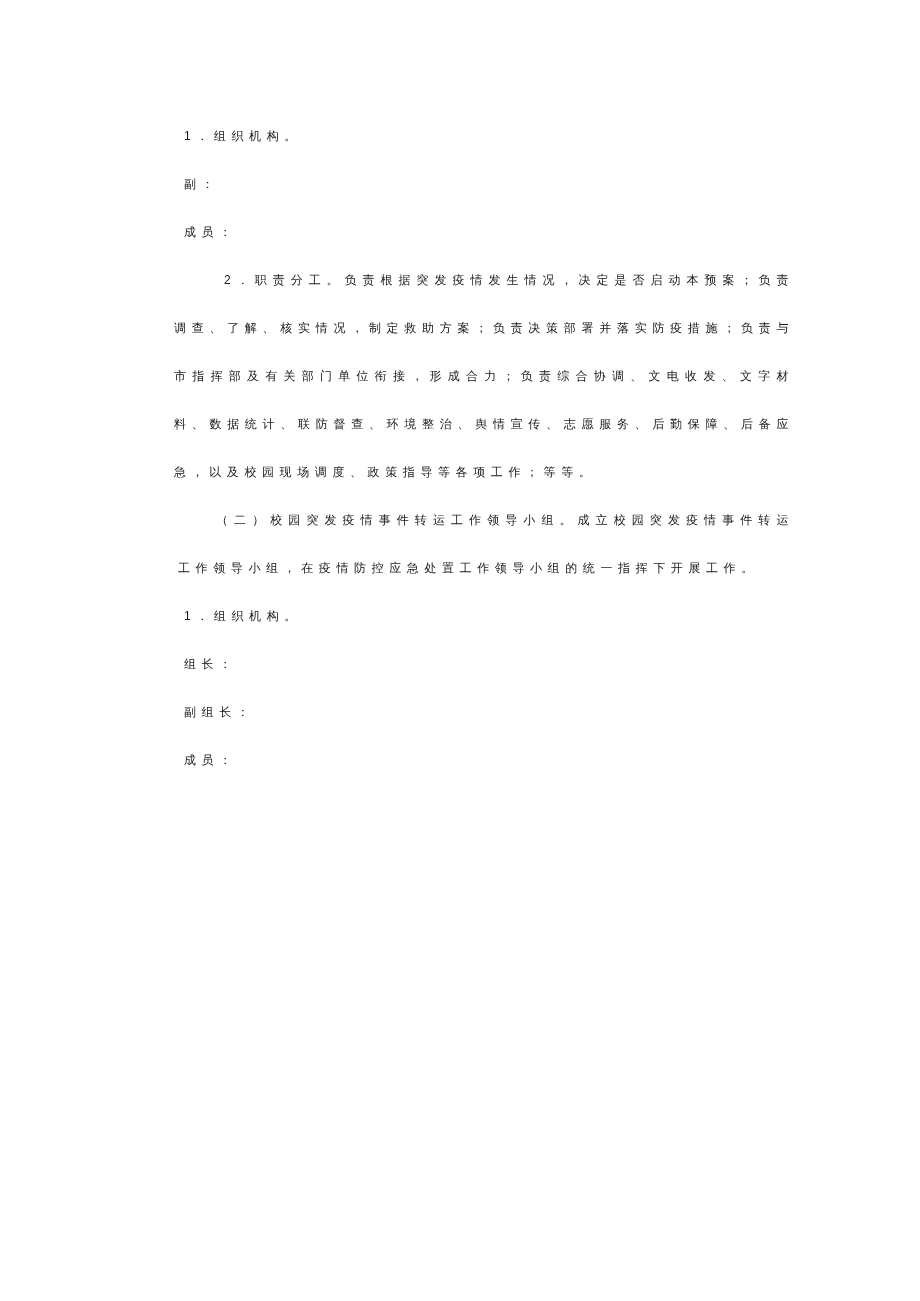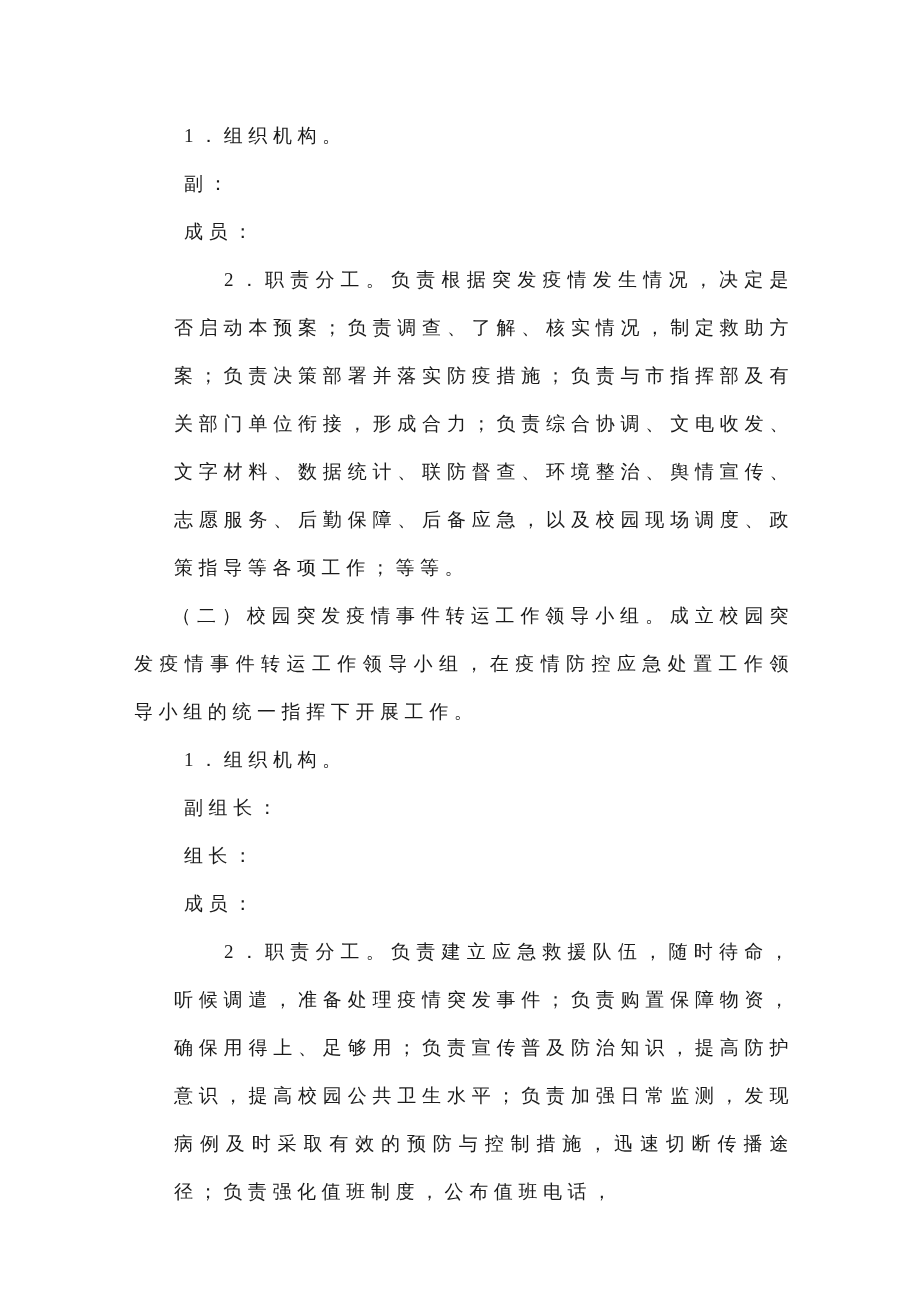"1．组织机构。" .page { font-family: Liberation Serif, serif -> Liberation Sans, sans-serif; font-size: 19px -> 12px }
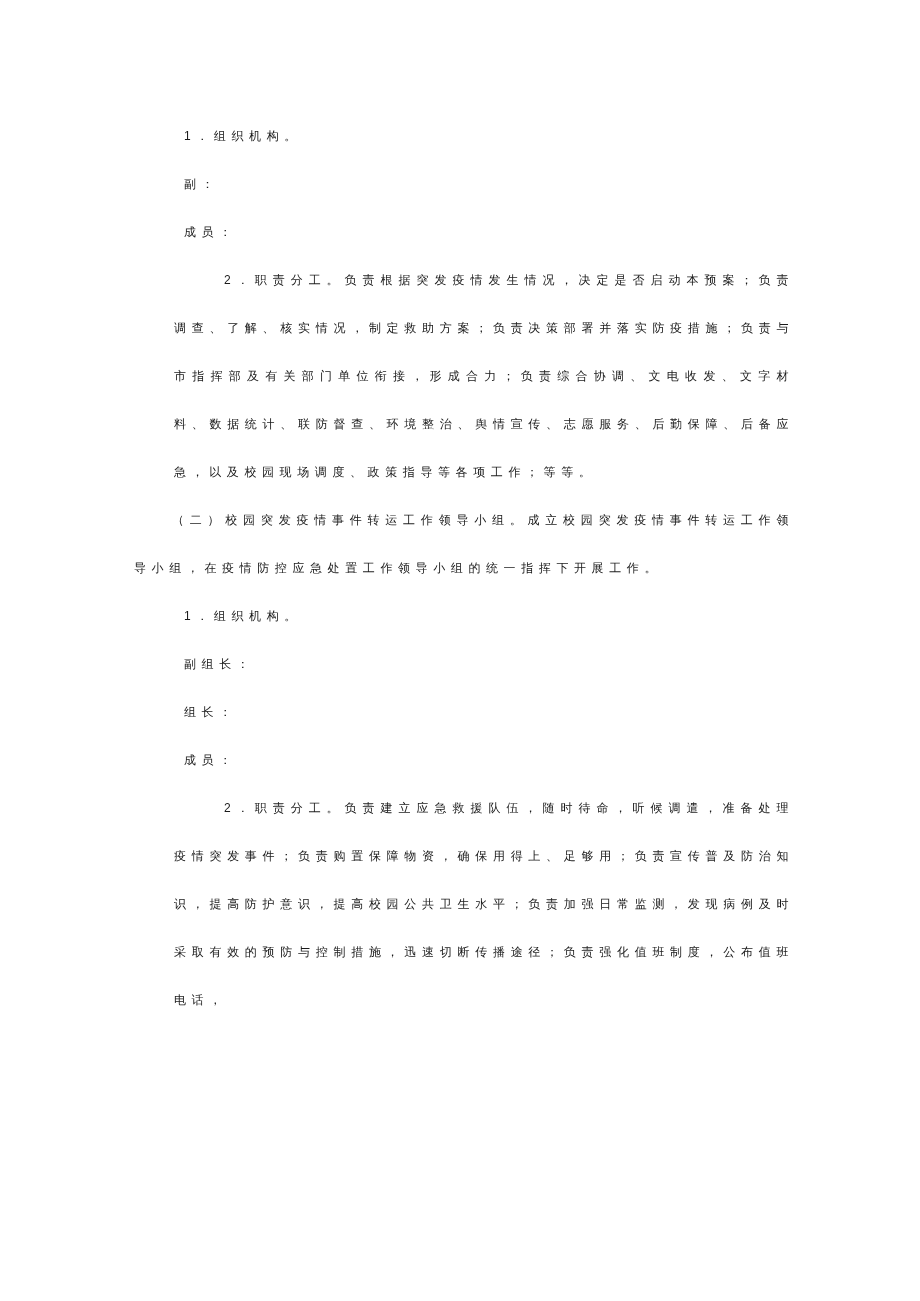"（二）校园突发疫情事件转运工作领导小组。成立校园突发疫情事件转运工作领导小组，在" .indent-paren { margin-left: none -> 44px }
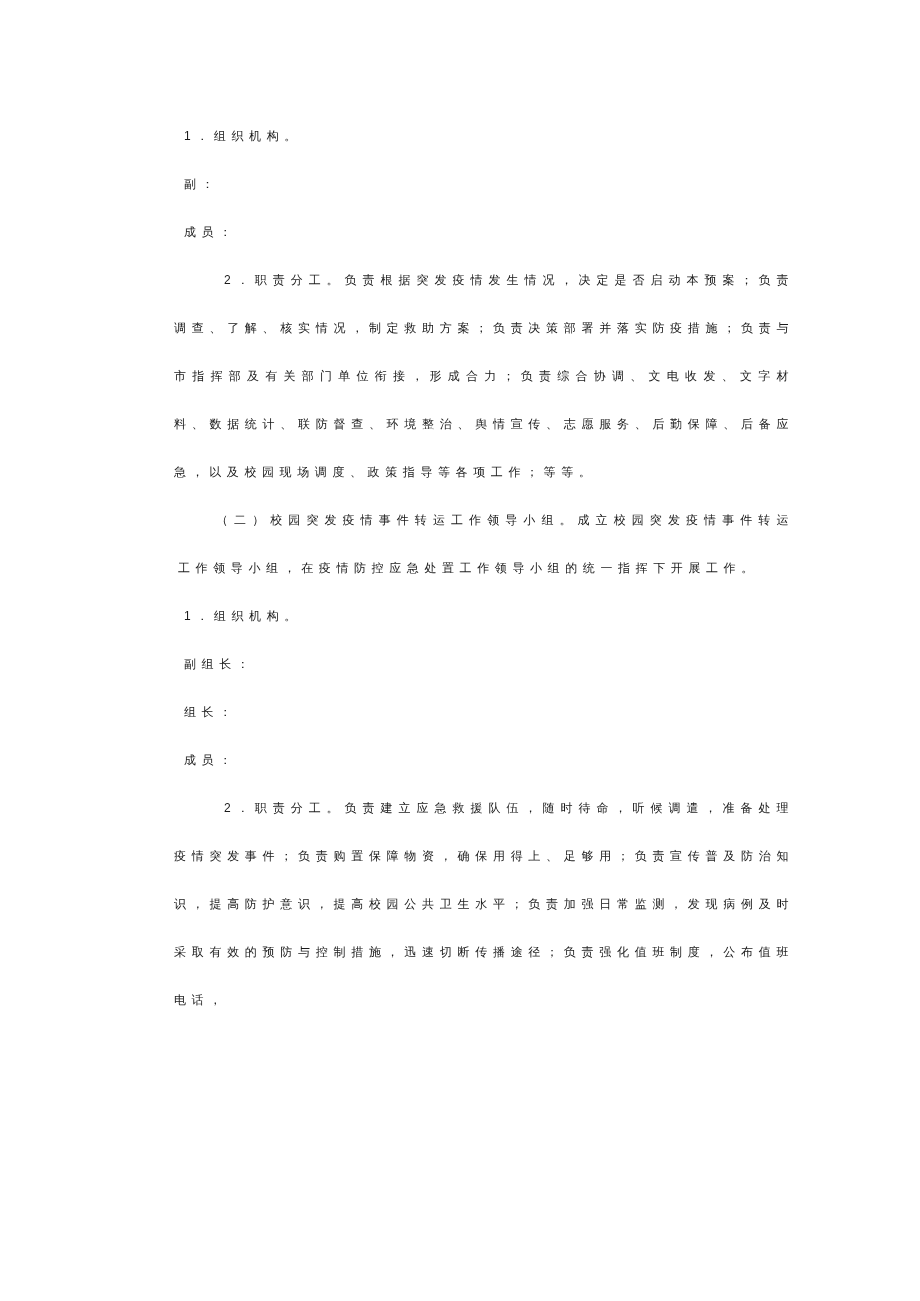"副组长：" p.p { order: before "组长：" -> after "组长：" }
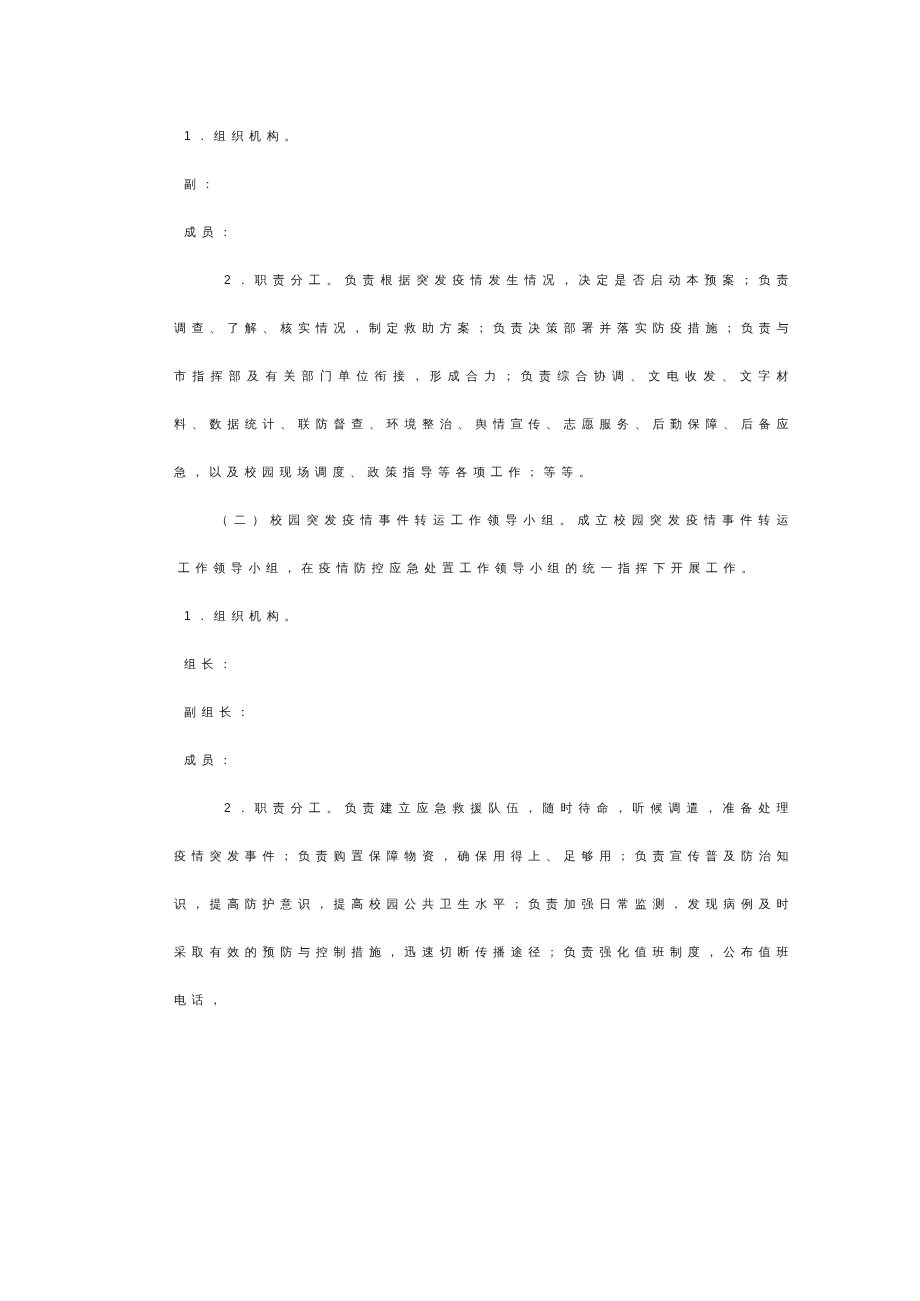"2．职责分工。负责建立应急救援队伍，随时待命，听候调遣，准备处理疫情突发事件；负" p.p { html: <p>2．职责分工。负责建立应急救援队伍，随时待命，听候调遣，准备处理疫情突发事件；负责购置保障物资，确保用得上、足够用；负责宣传普及防治知识，提高防护意识，提高校园公共卫生水平；负责加强日常监测，发现病例及时采取有效的预防与控制措施，迅速切断传播途径；负责强化值班制度，公布值班电话，</p> -> none }
